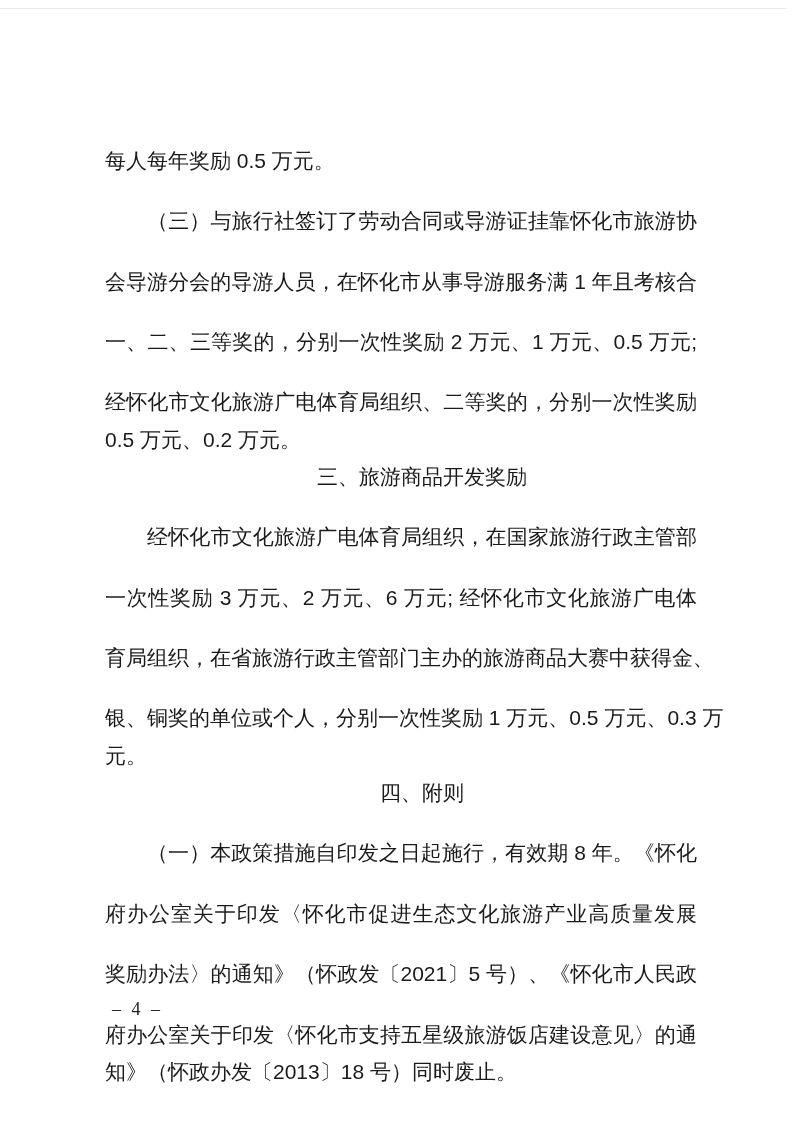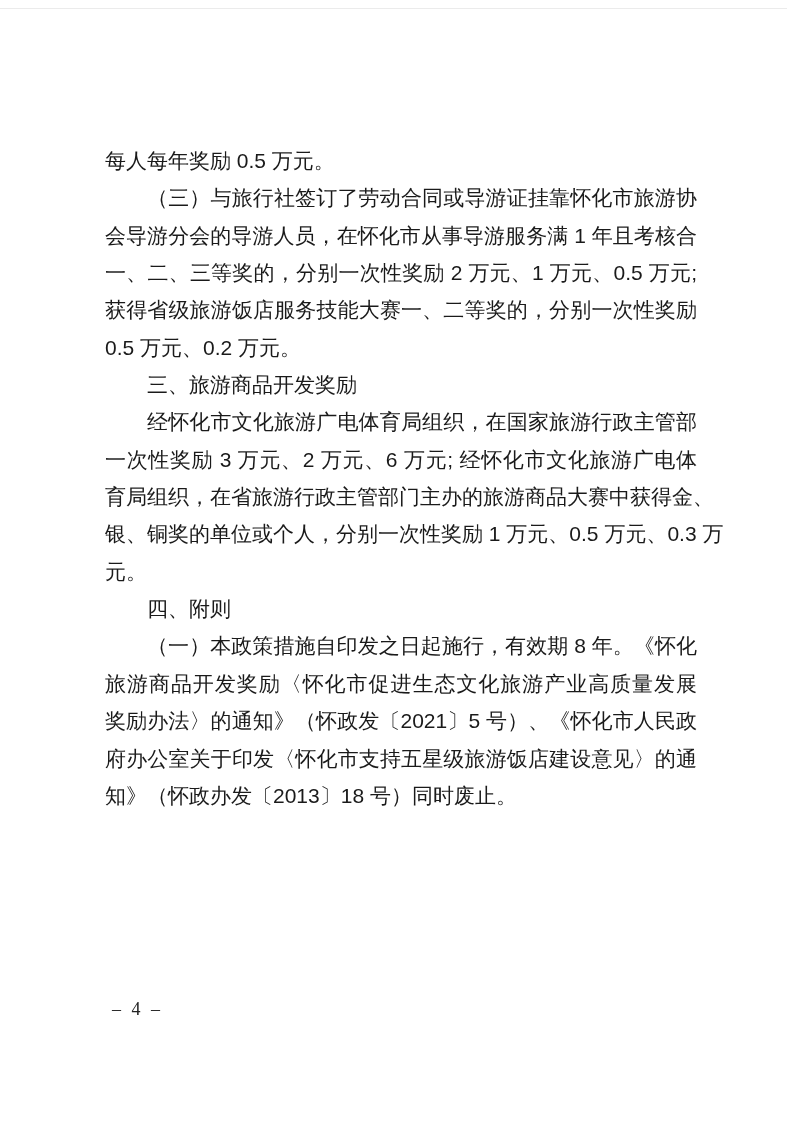"（三）与旅行社签订了劳动合同或导游证挂靠怀化市旅游协" .line.fill { margin-top: none -> 23px }
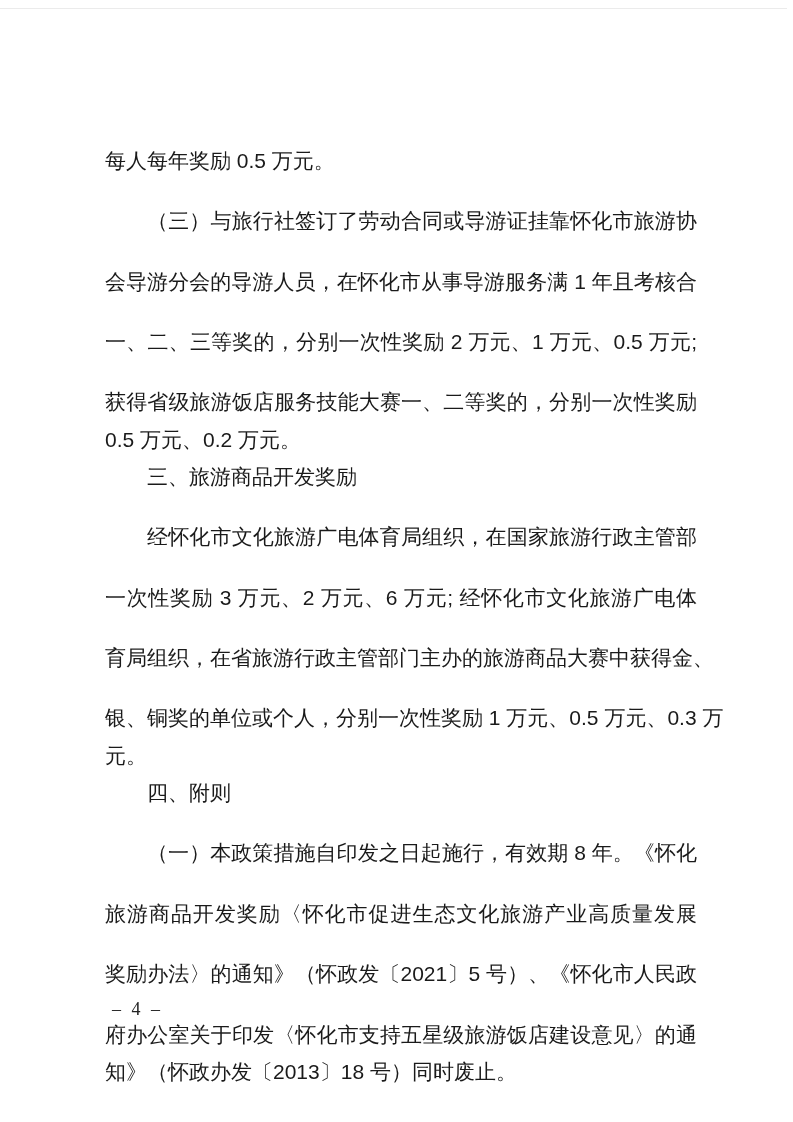"获得省级旅游饭店服务技能大赛一、二等奖的，分别一次性奖励" div.line { text: 获得省级旅游饭店服务技能大赛一 -> 经怀化市文化旅游广电体育局组织 }
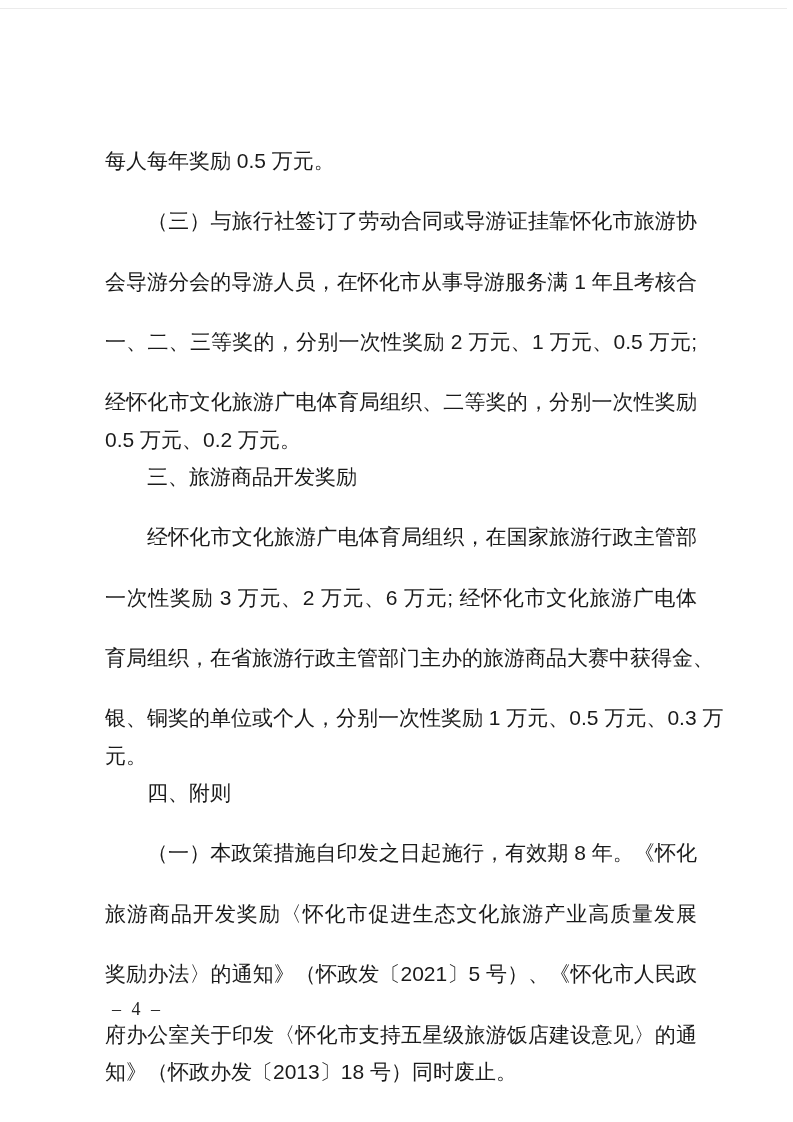"三、旅游商品开发奖励" .line.indent { text-align: none -> center }
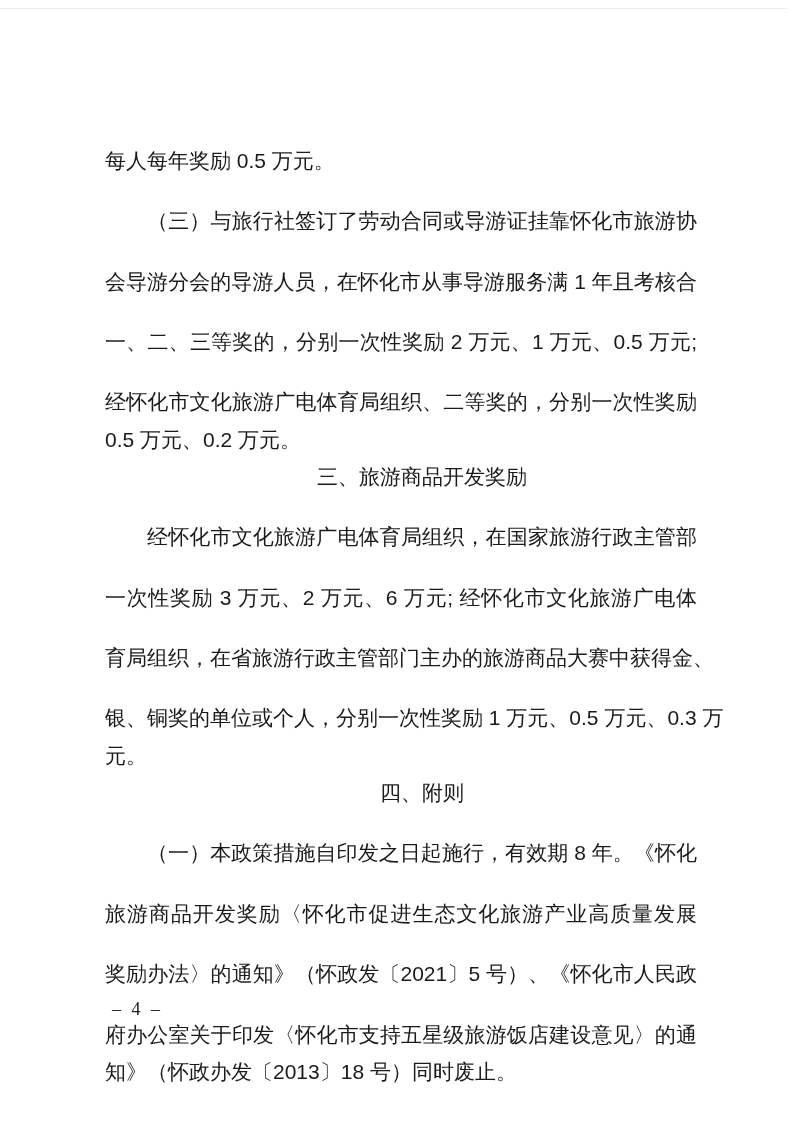"旅游商品开发奖励〈怀化市促进生态文化旅游产业高质量发展" div.line { text: 旅游商品开发奖励 -> 府办公室关于印发 }
